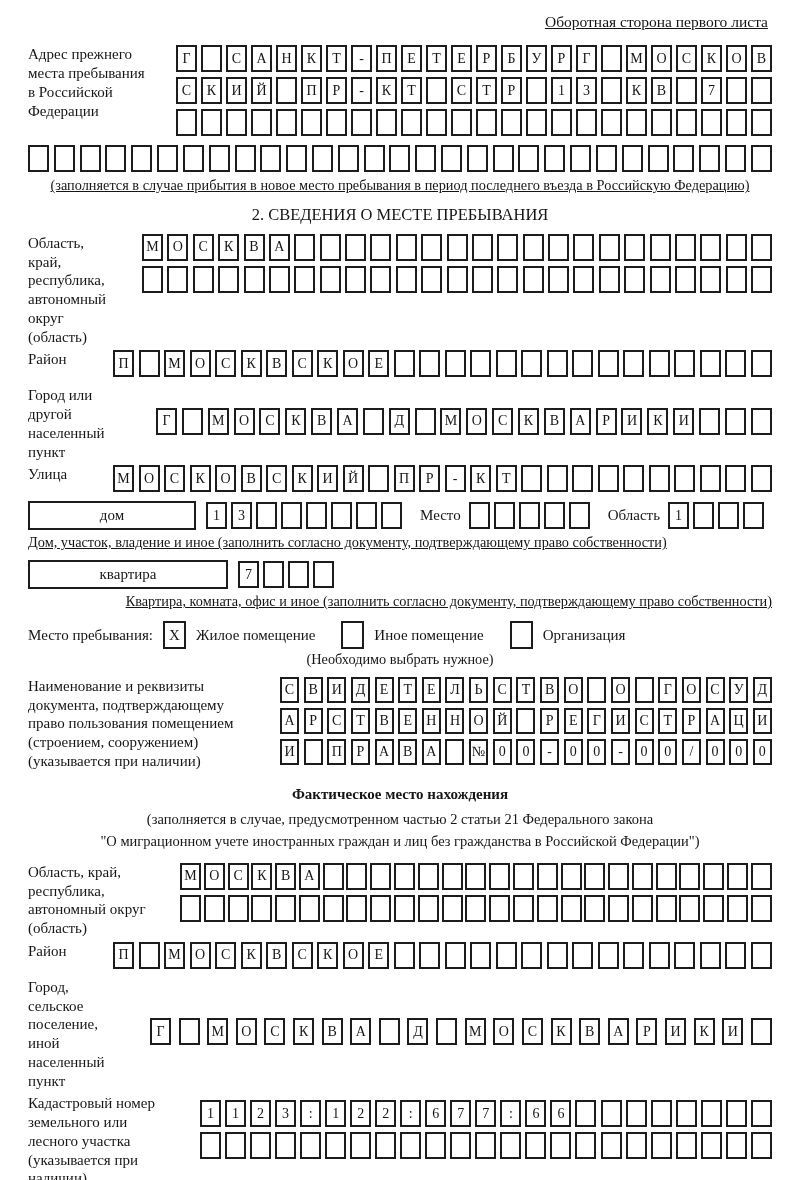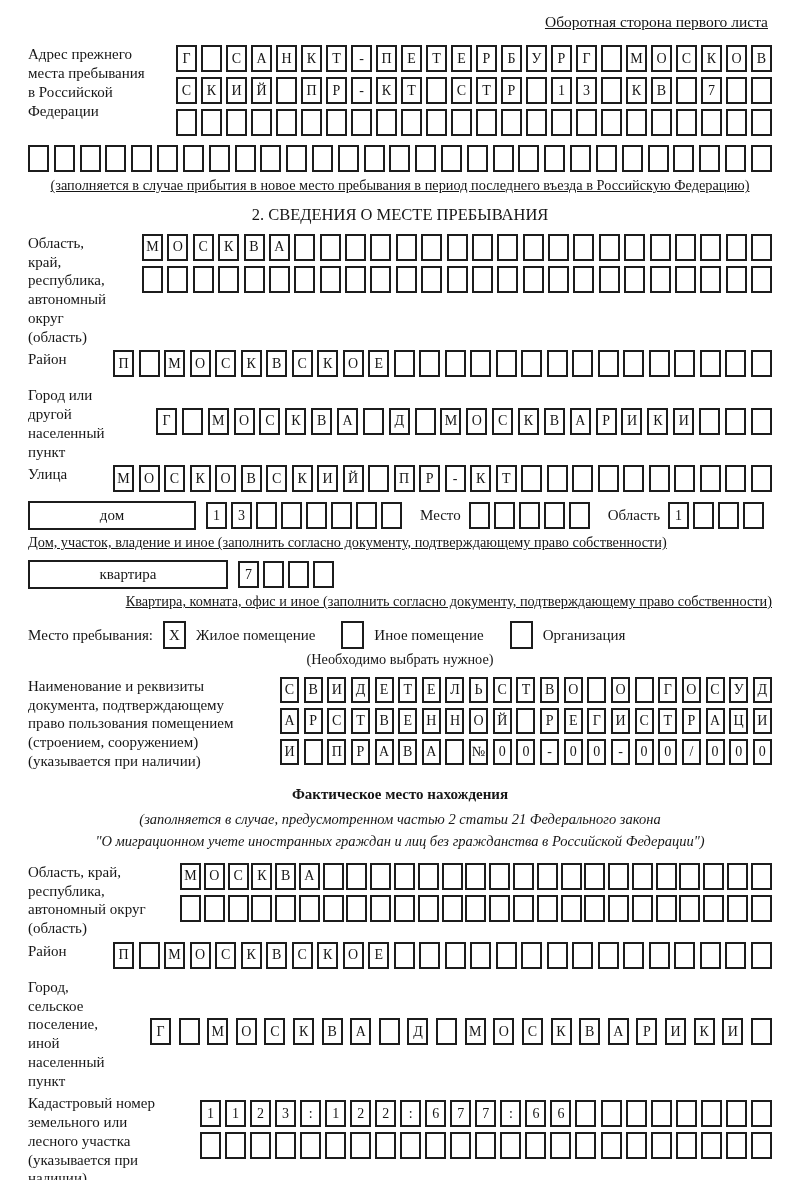"(заполняется в случае, предусмотренном" .fact-sub { font-style: italic -> none }
